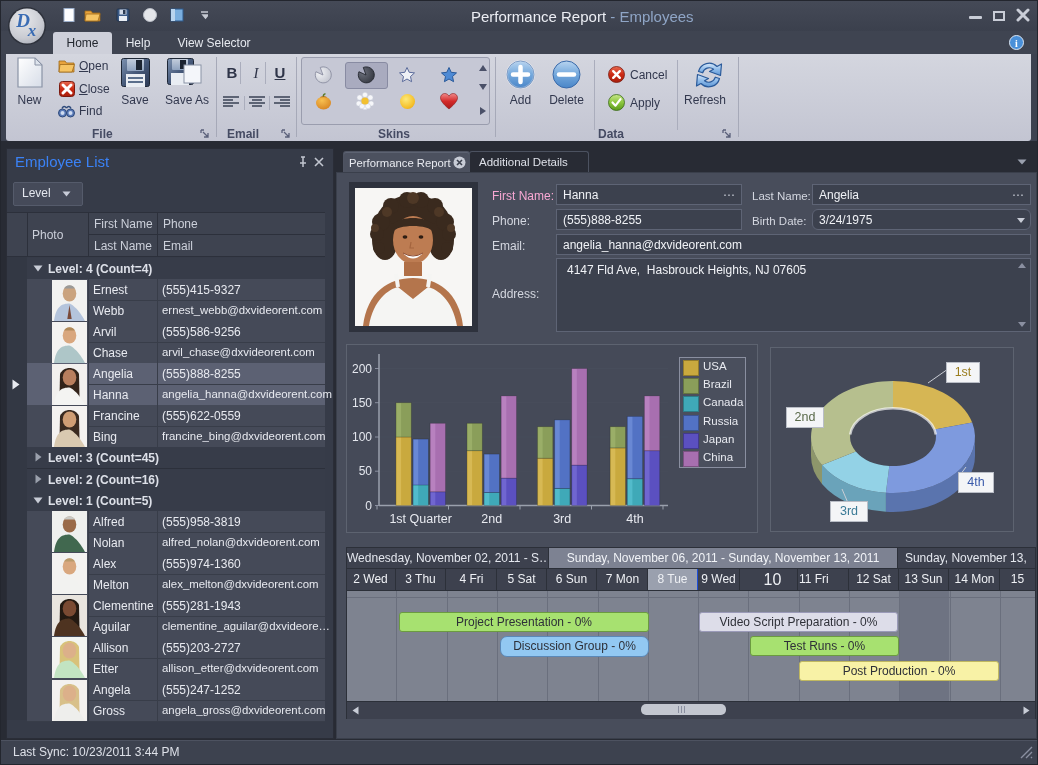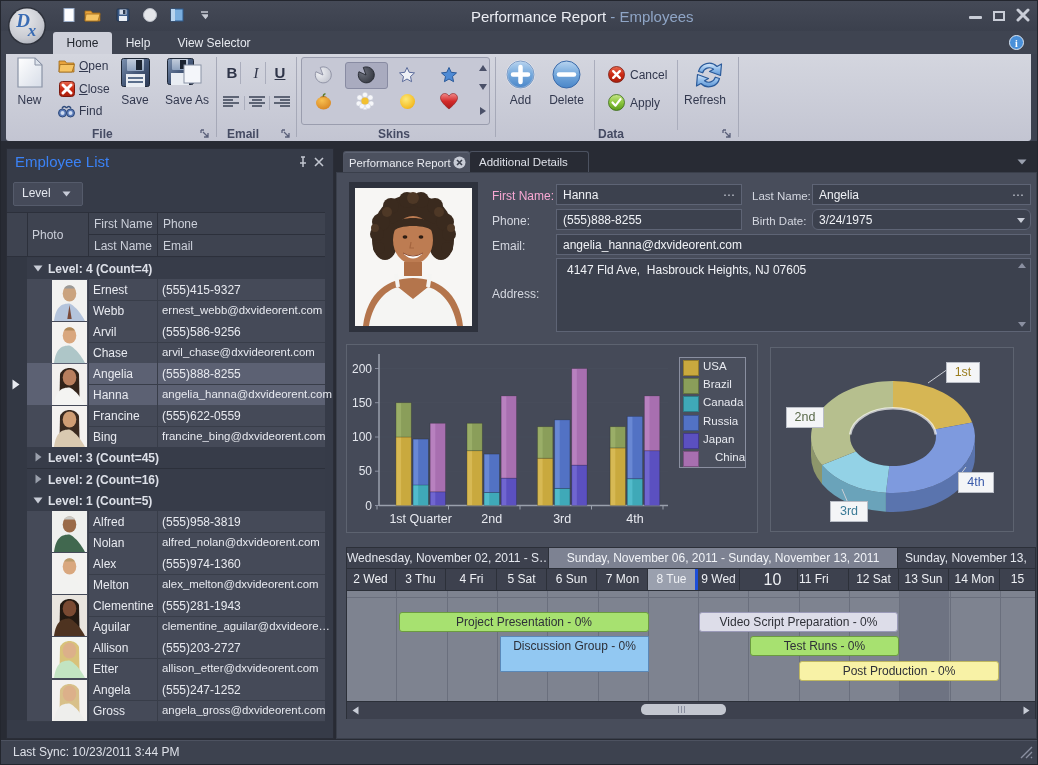"China" div.abs { margin-left: 12px -> none }
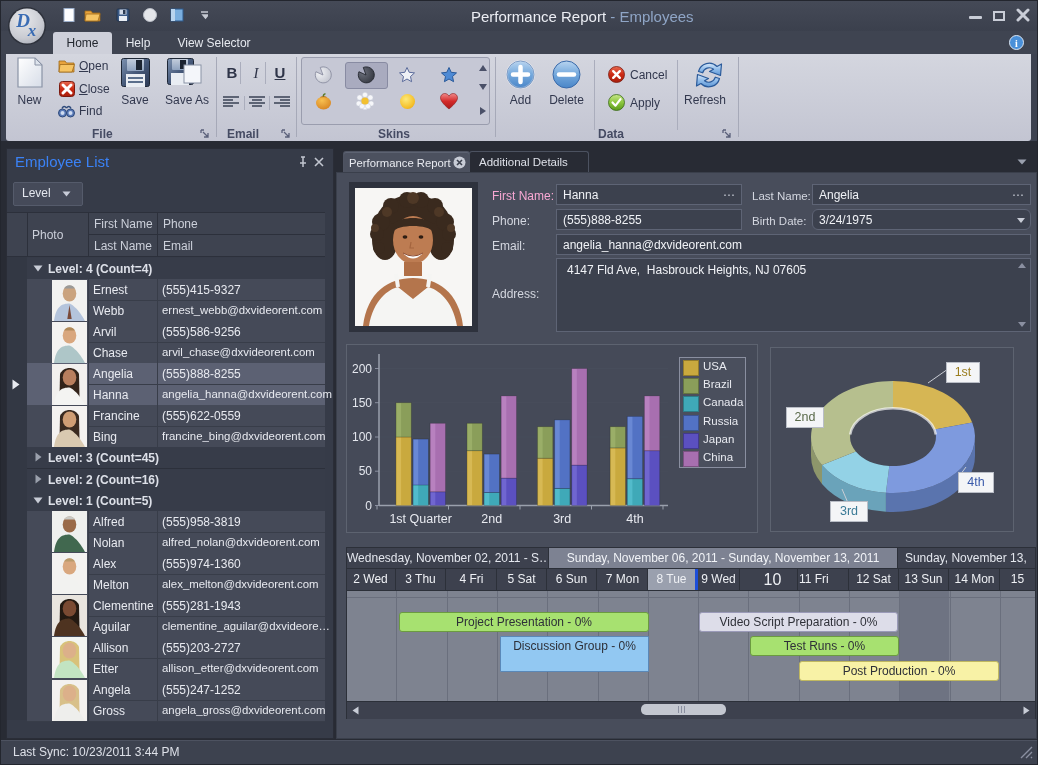"8 Tue" div.abs { border-right: 3px solid #1d4ed8 -> 1px solid #1d4ed8 }
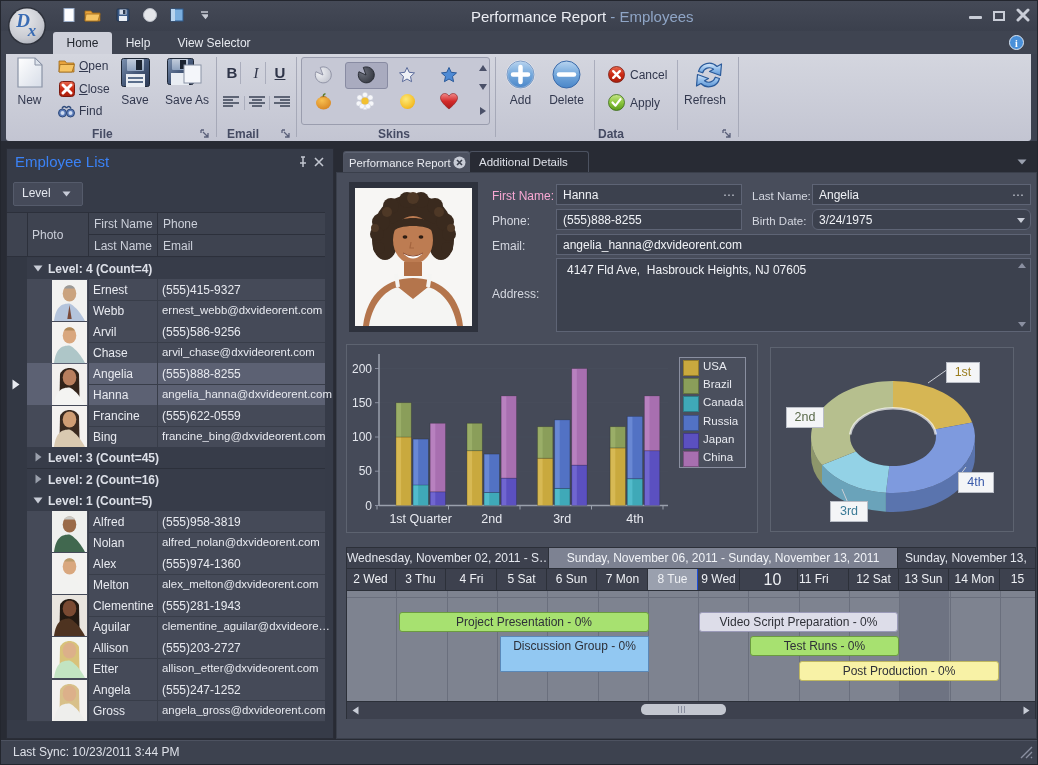"Discussion Group - 0%" div.abs { border-radius: 1px -> 7px; height: 36px -> 21px }
